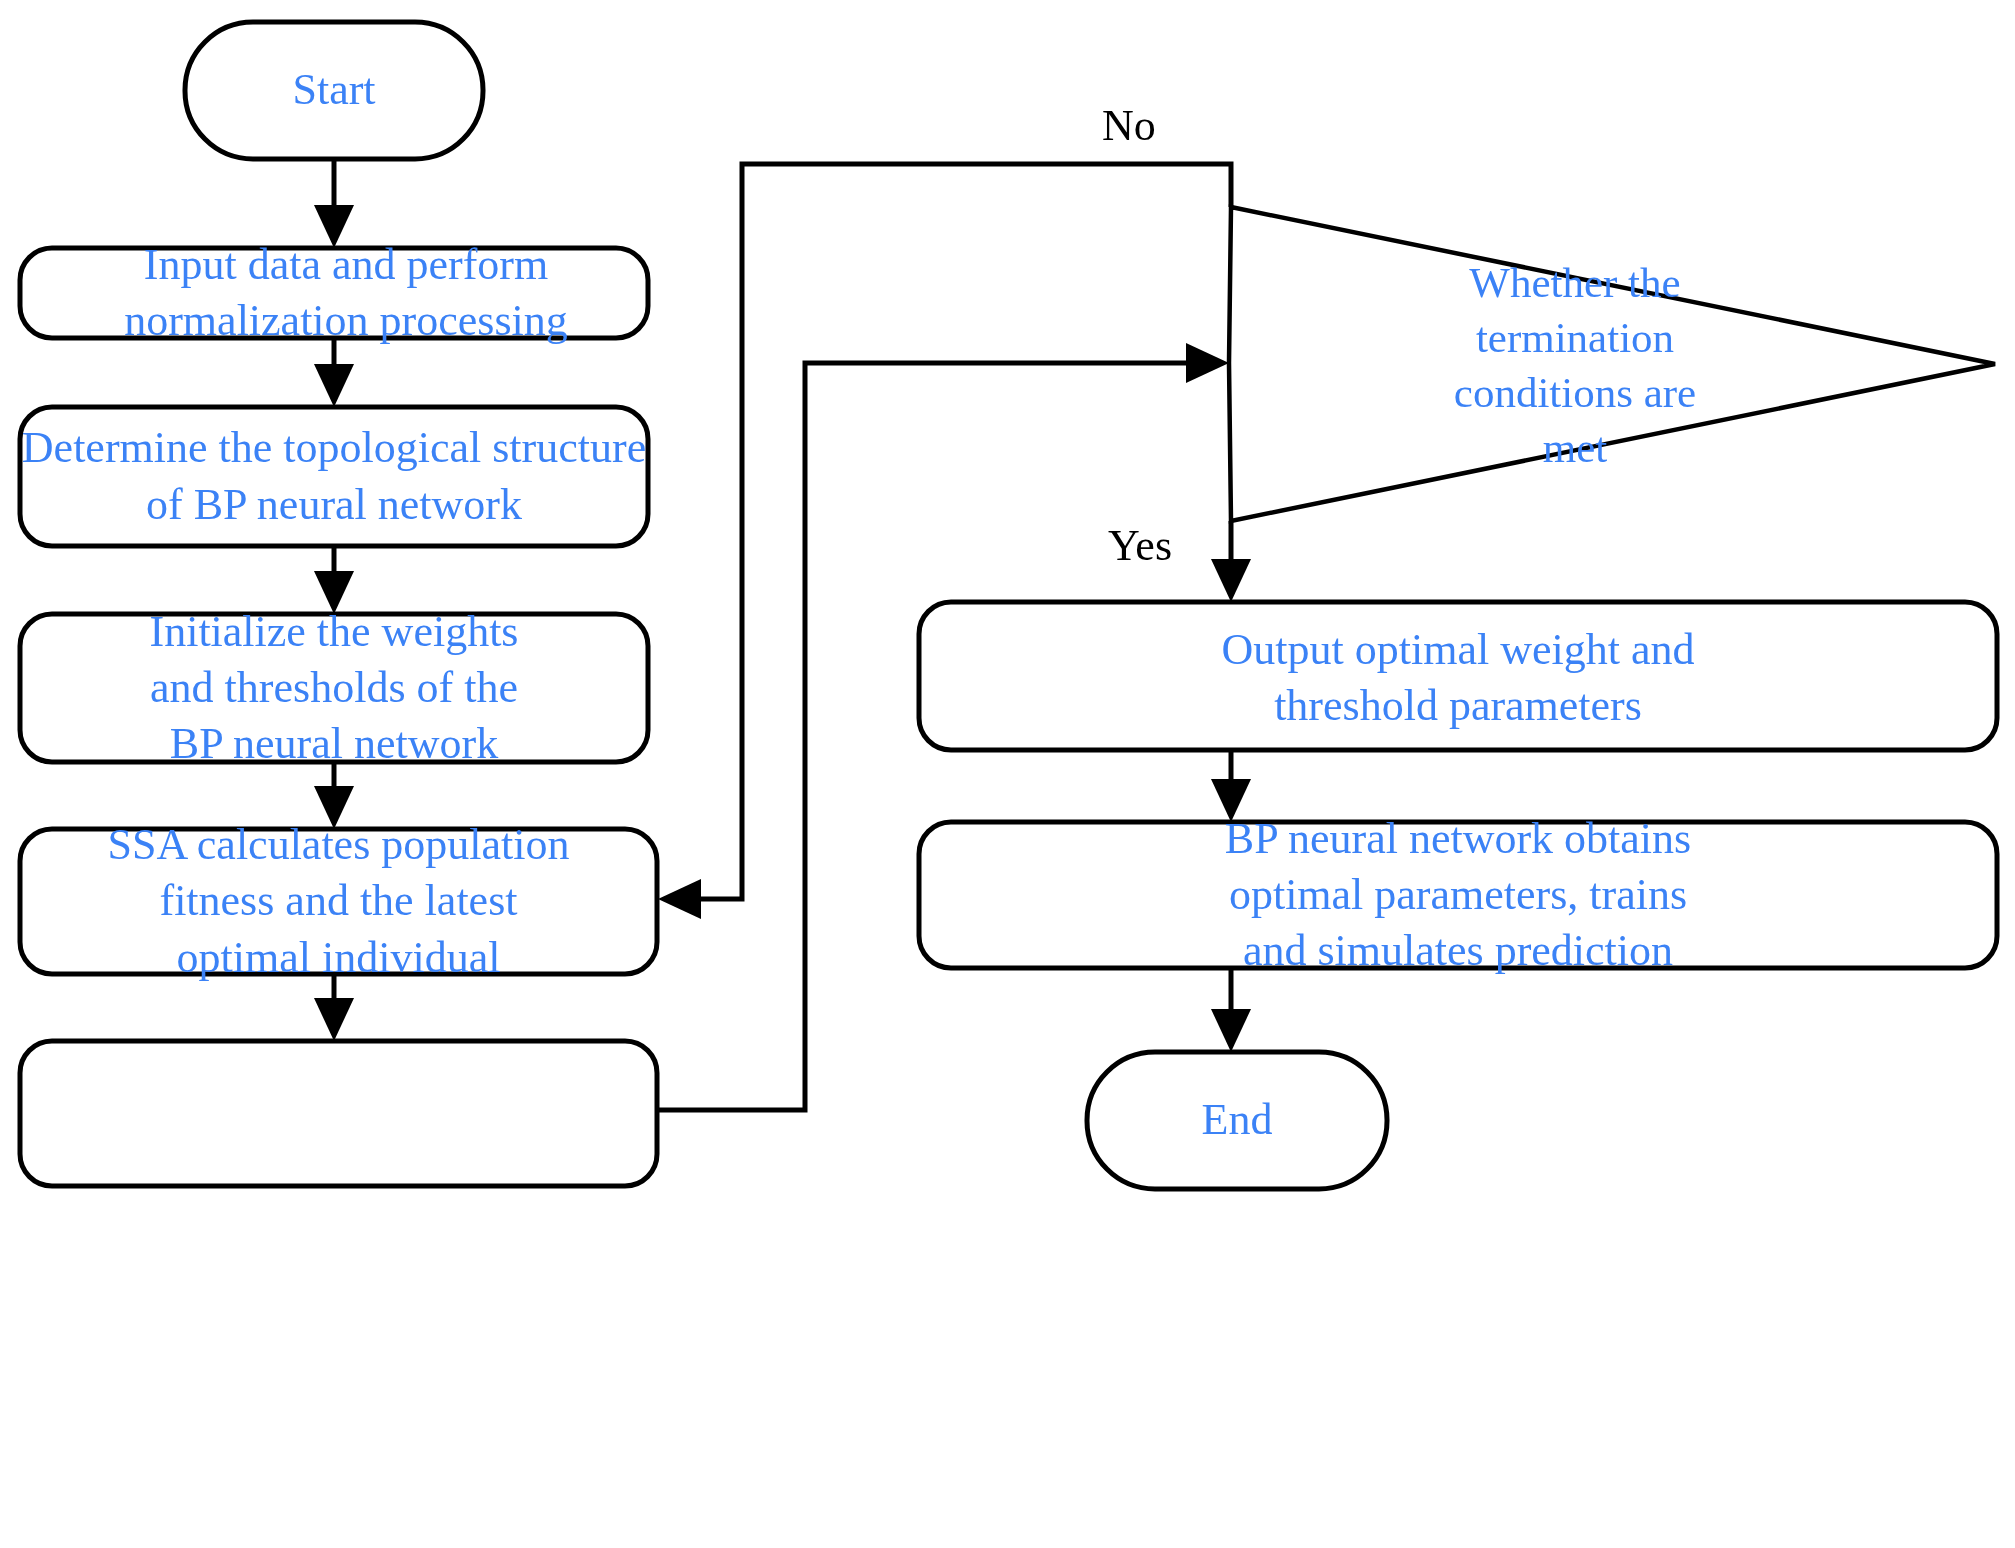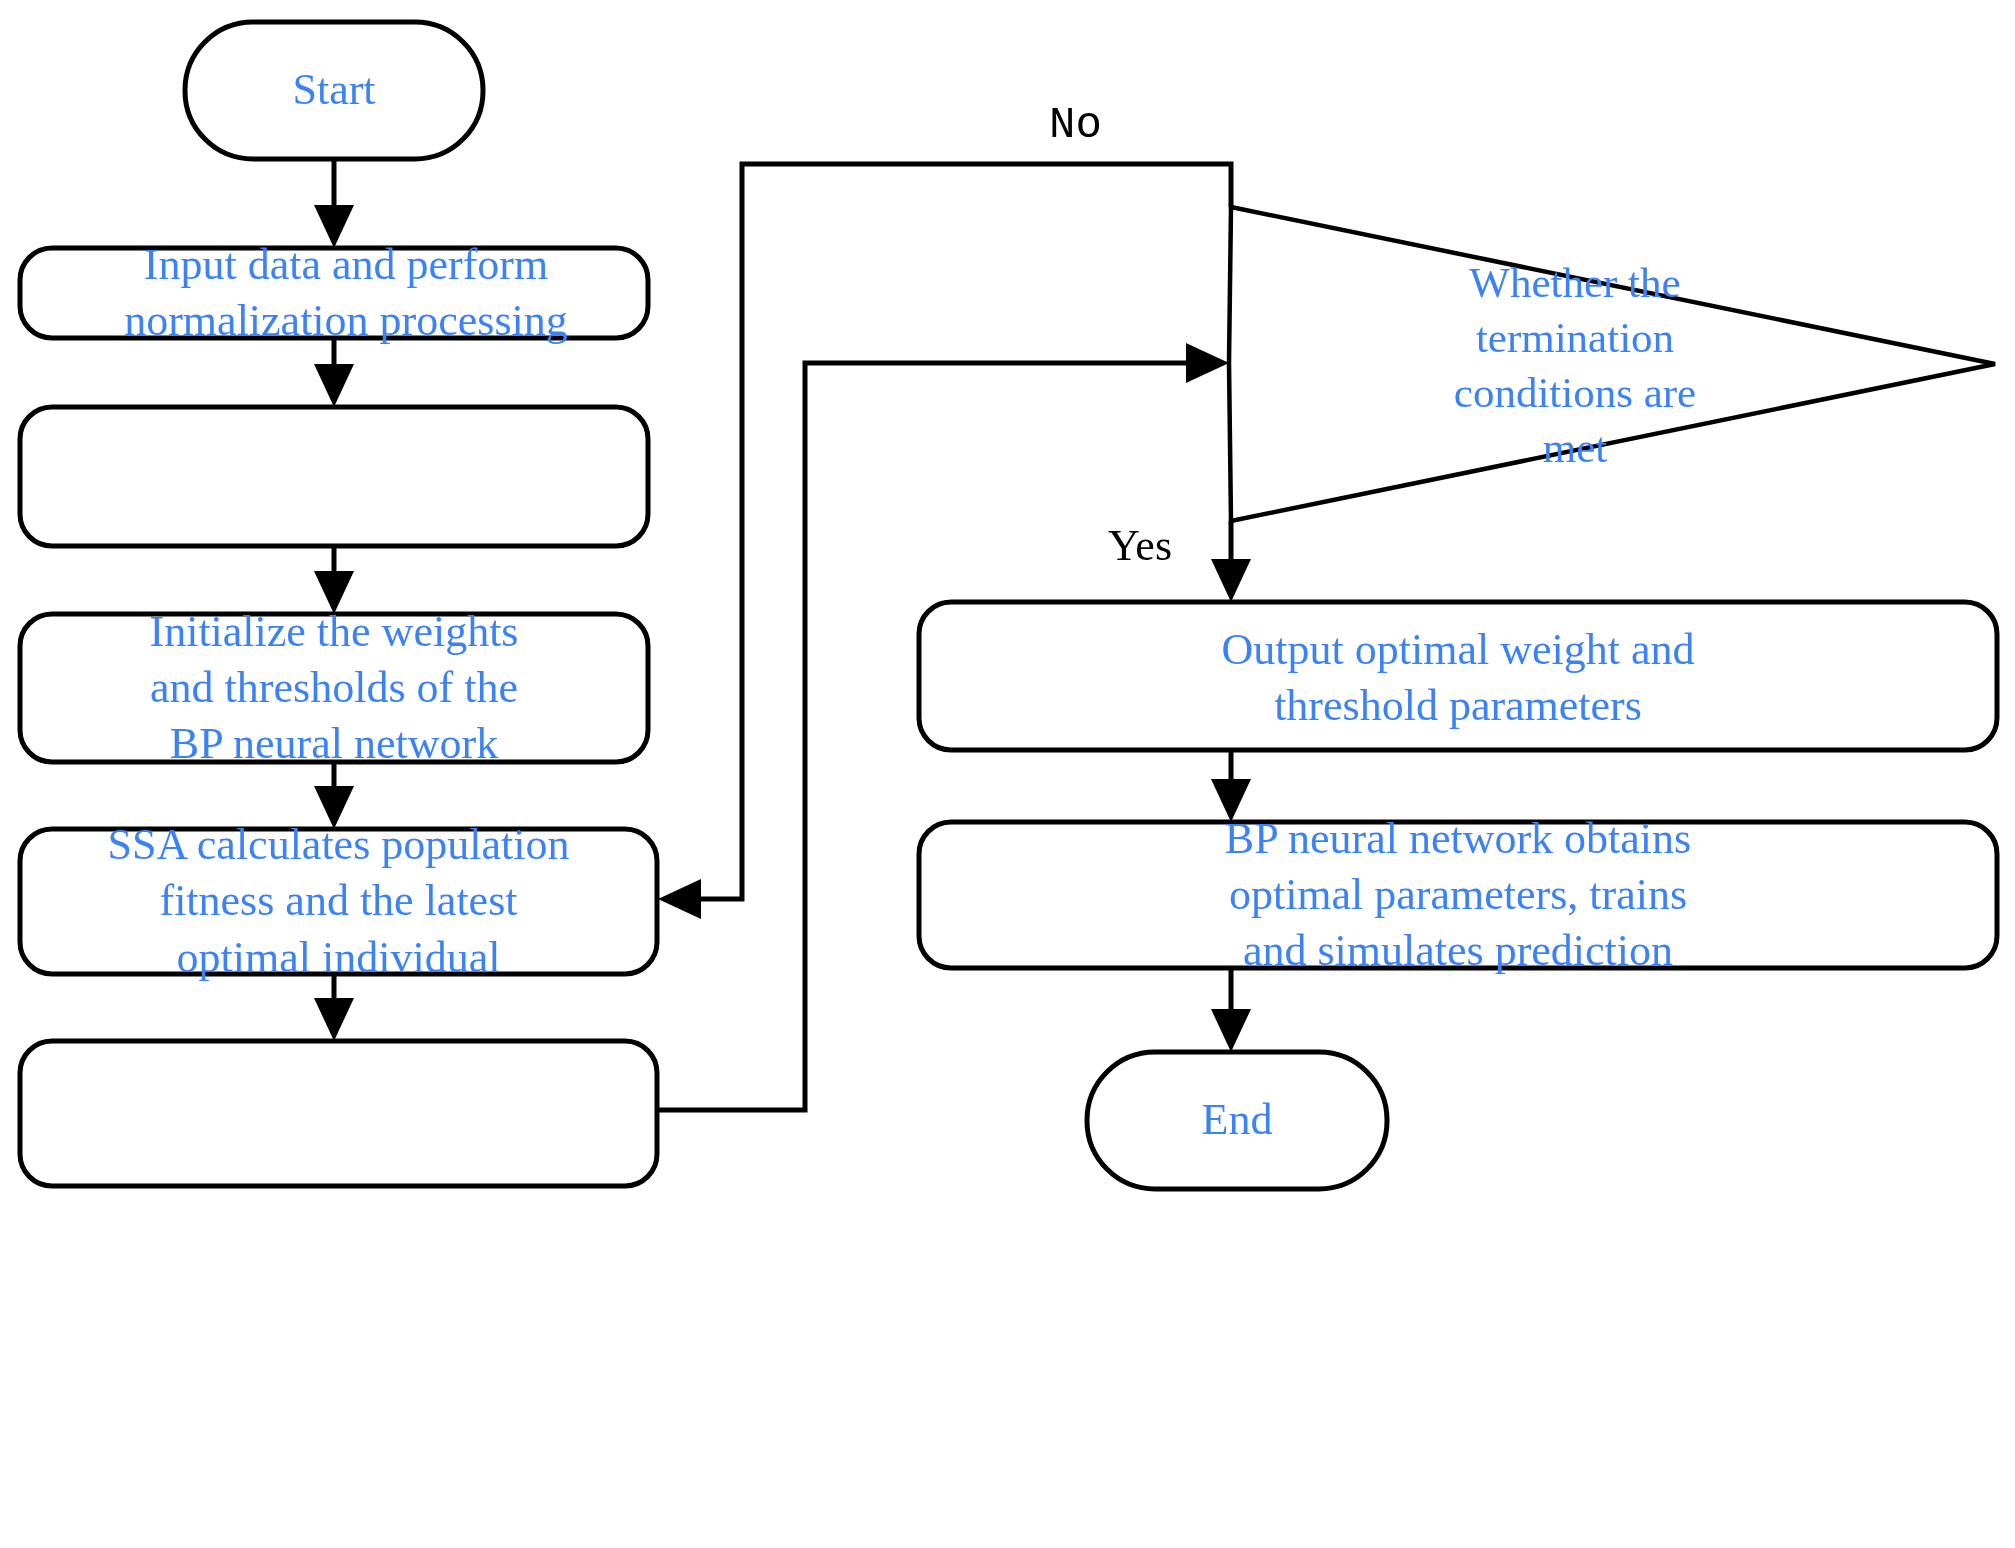"No" div.edge-label { font-family: Liberation Mono, monospace -> none; left: 1049px -> 1102px }
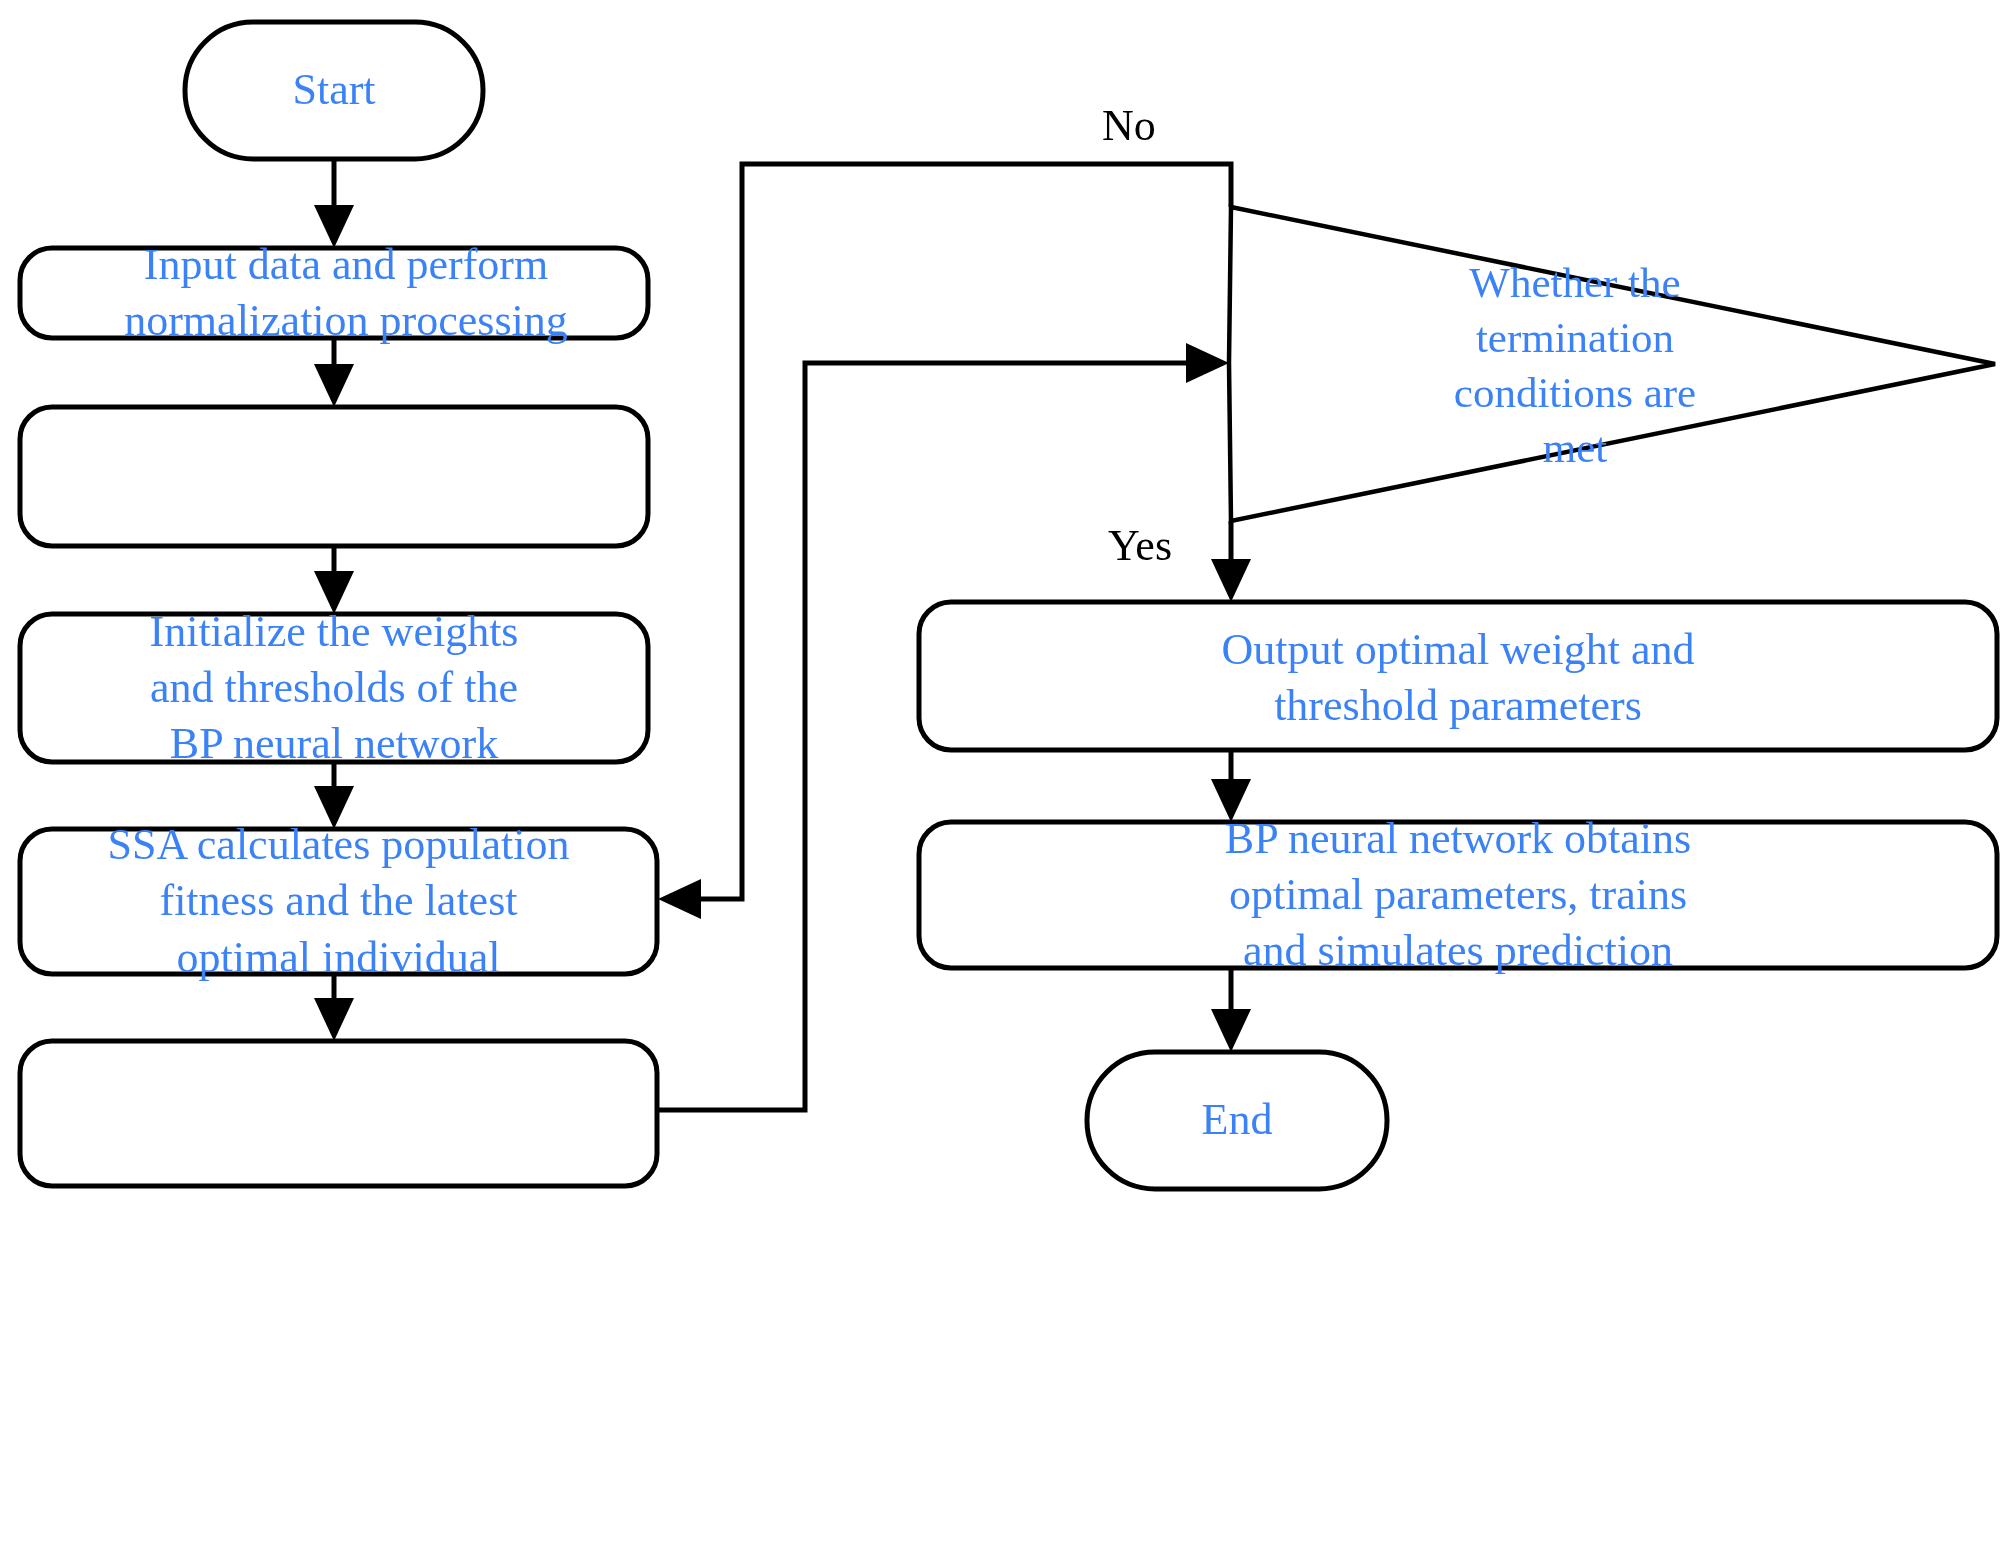"Determine the topological structure" div.node-label { html: none -> <div>Determine the topological structure of BP neural network</div> }
